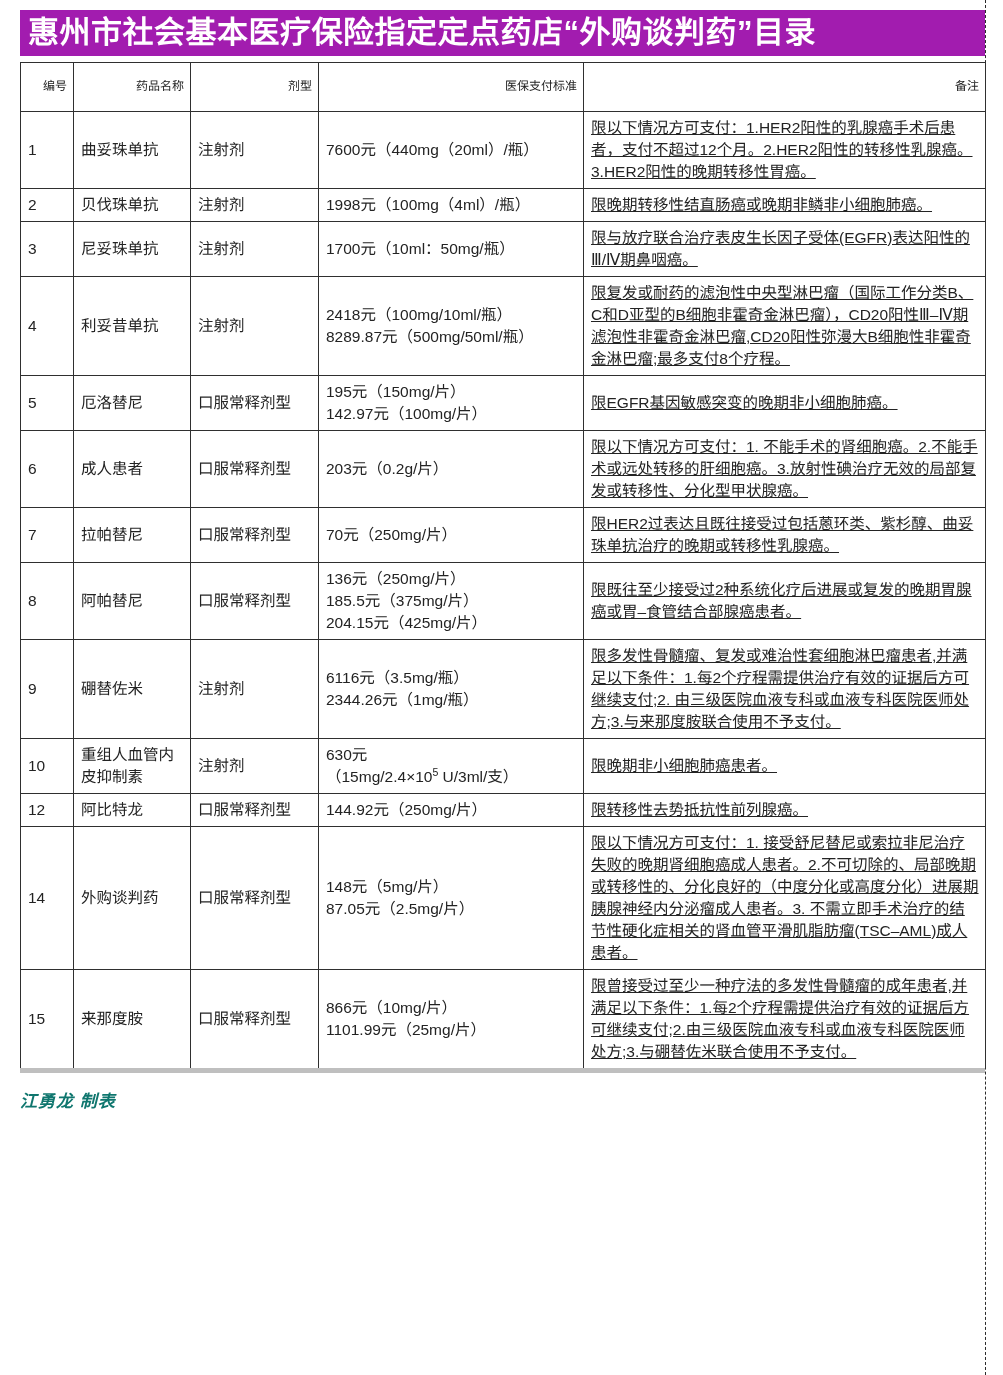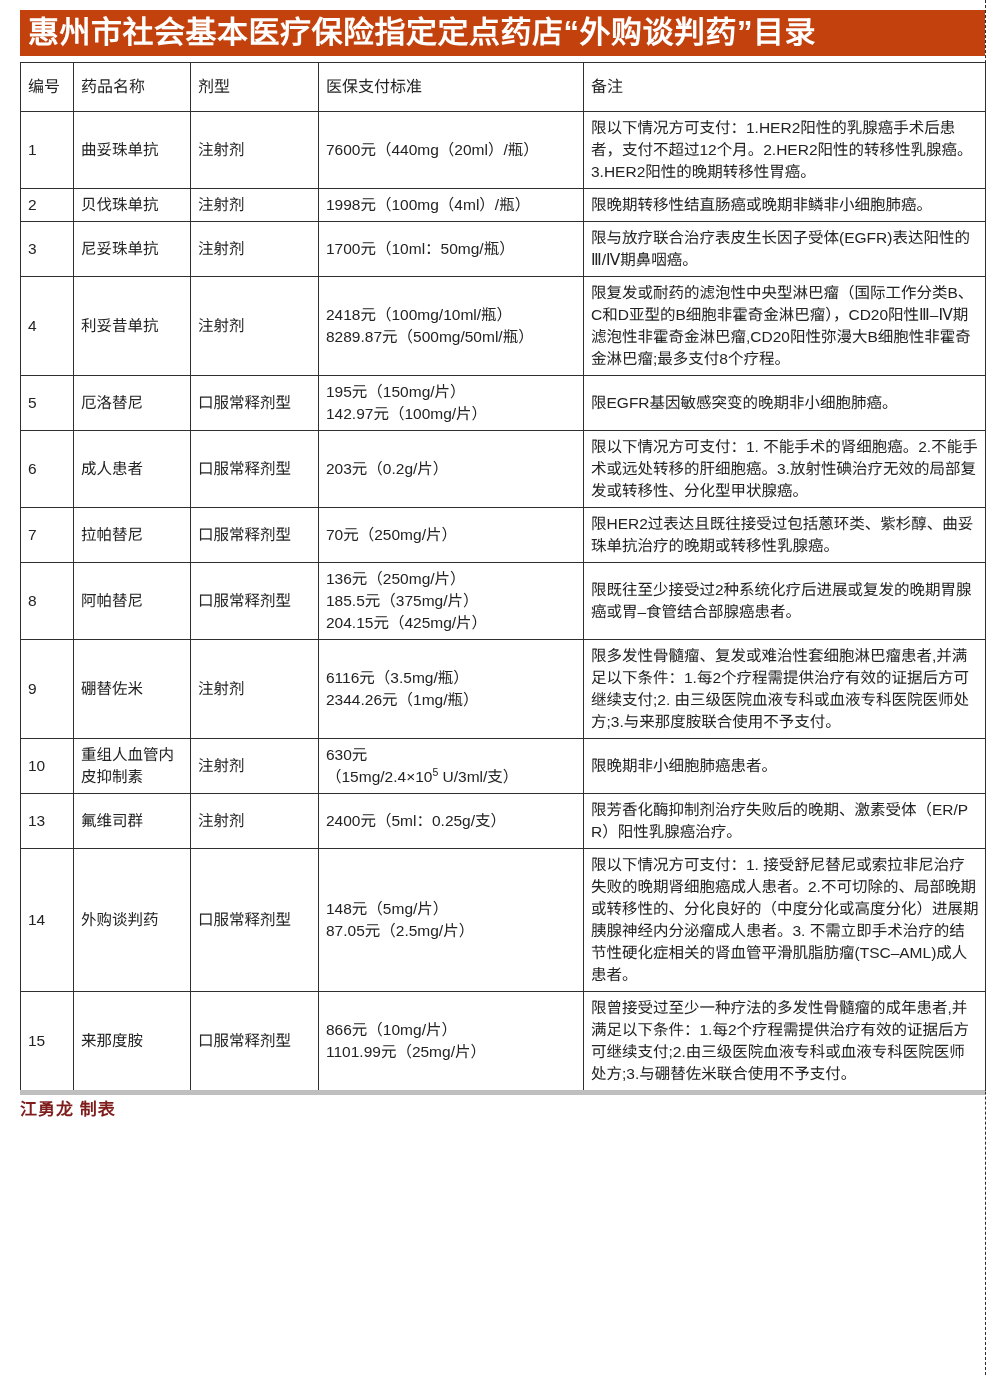"惠州市社会基本医疗保险指定定点药店“外购谈判药”目录" .title-bar { background: #c2410c -> #a21caf }
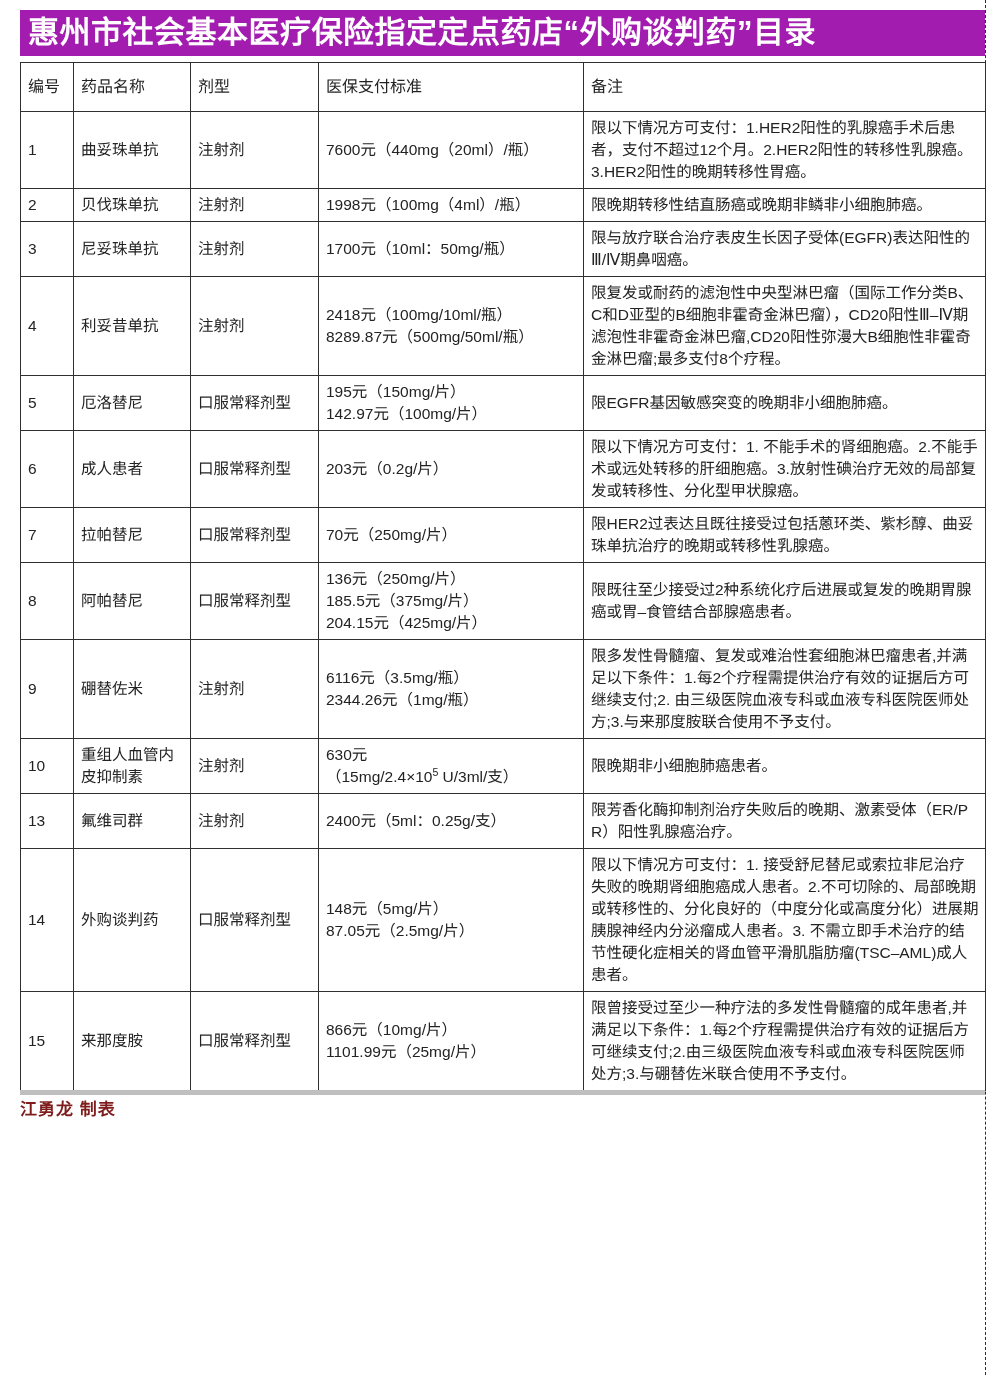"编号" table.drug-table thead th { font-size: 16px -> 12px; text-align: none -> right }
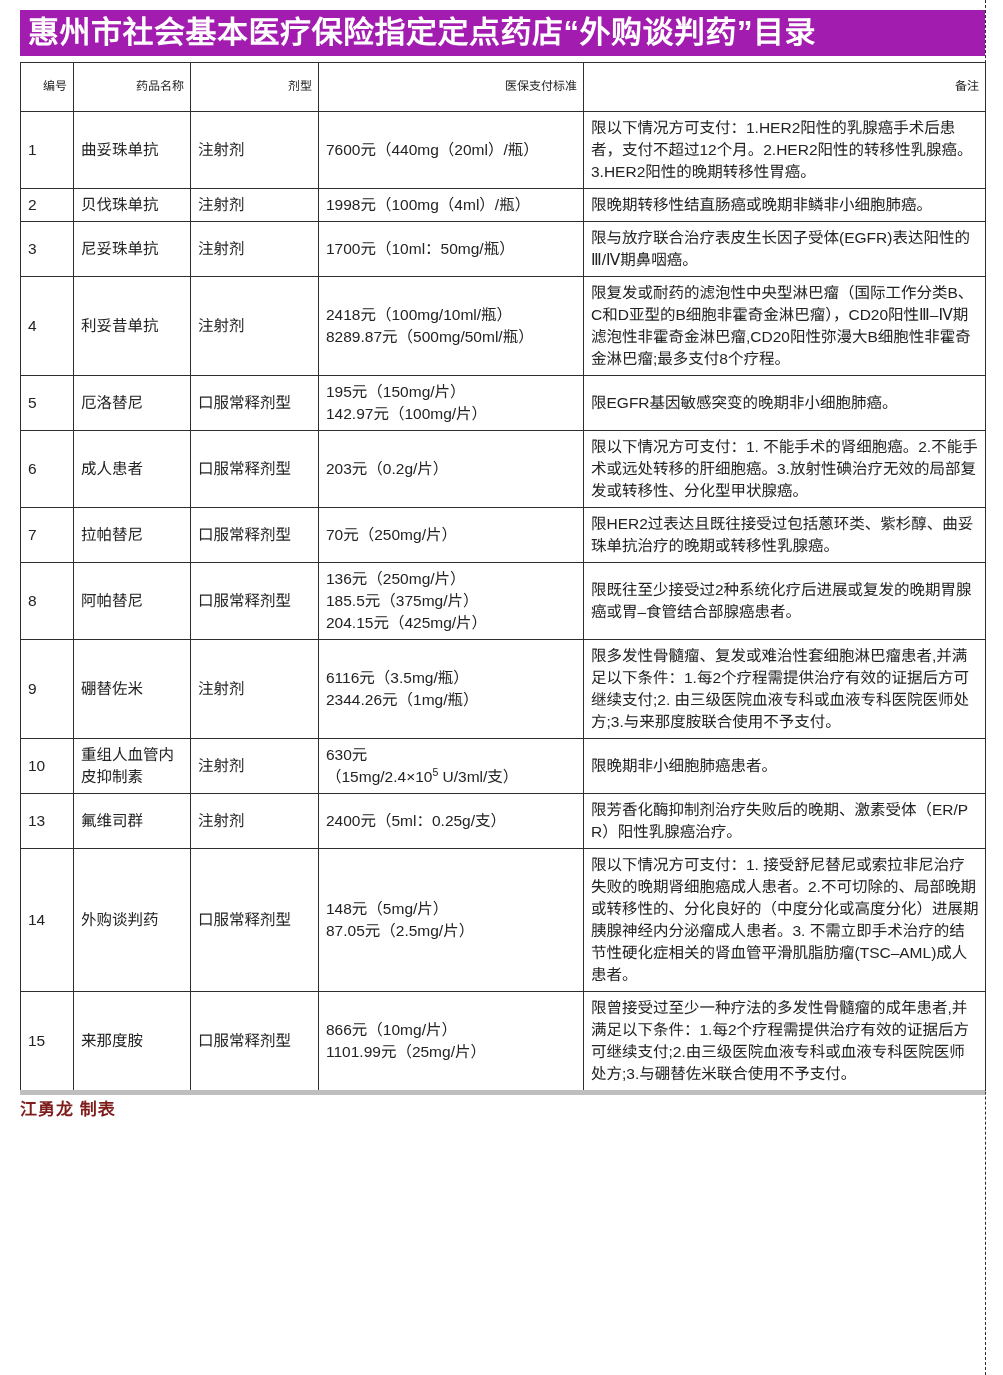"限以下情况方可支付：1.HER2阳性的乳腺癌手术后患者，支付不超过12个月。2." td.cell-note { text-decoration: none -> underline }
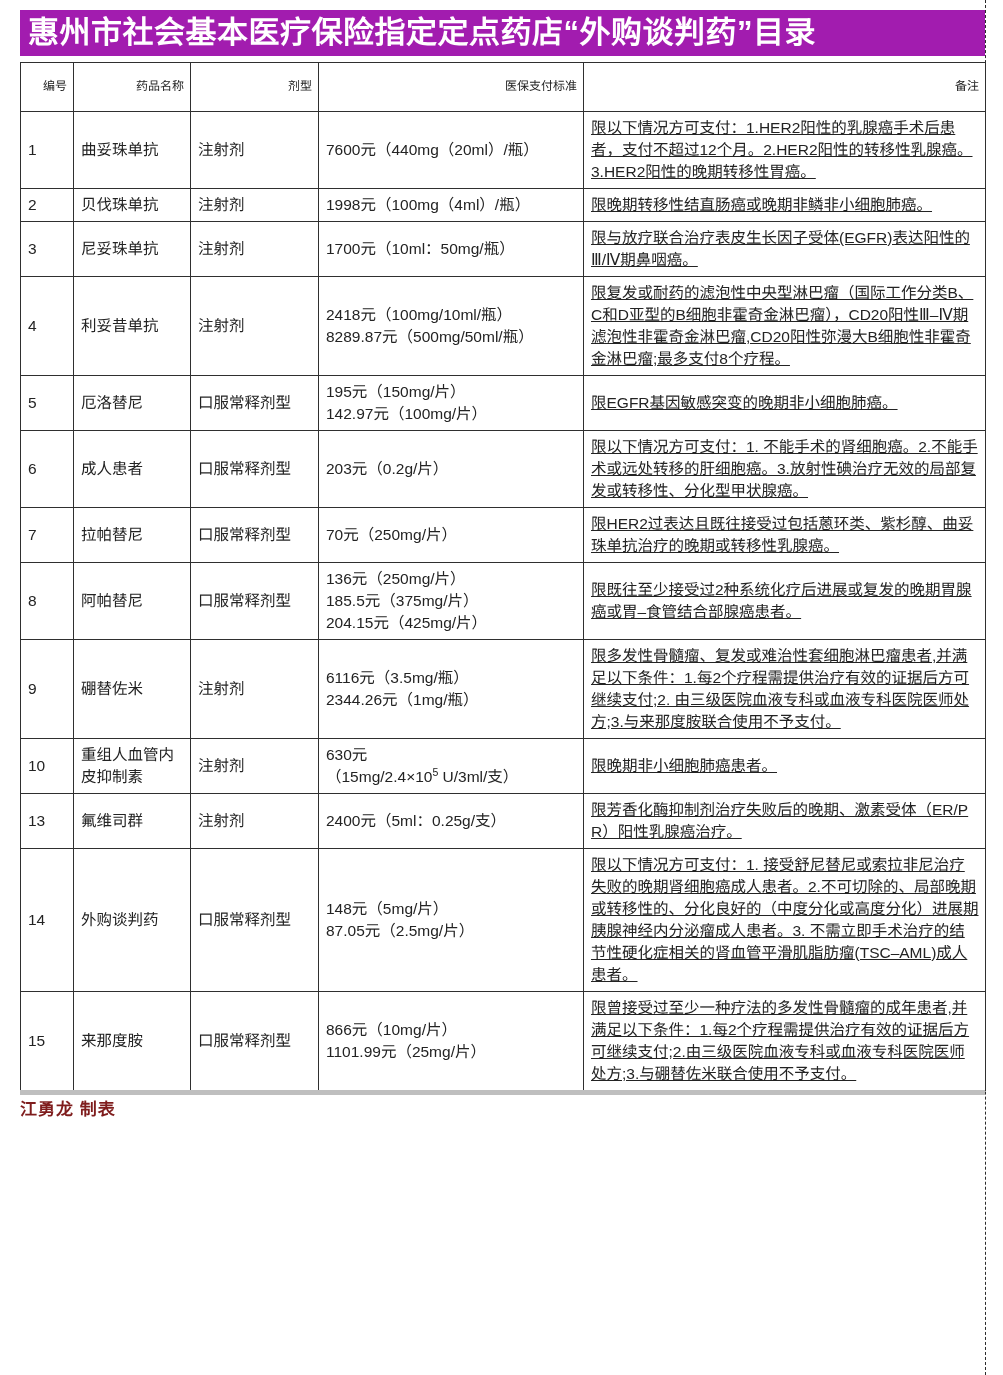"12" tr { html: none -> <tr> <td>12</td> <td>阿比特龙</td> <td>口服常释剂型</td> <td> <span>144.92元（250mg/片）</span> </td> <td>限转移性去势抵抗性前列腺癌。</td> </tr> }
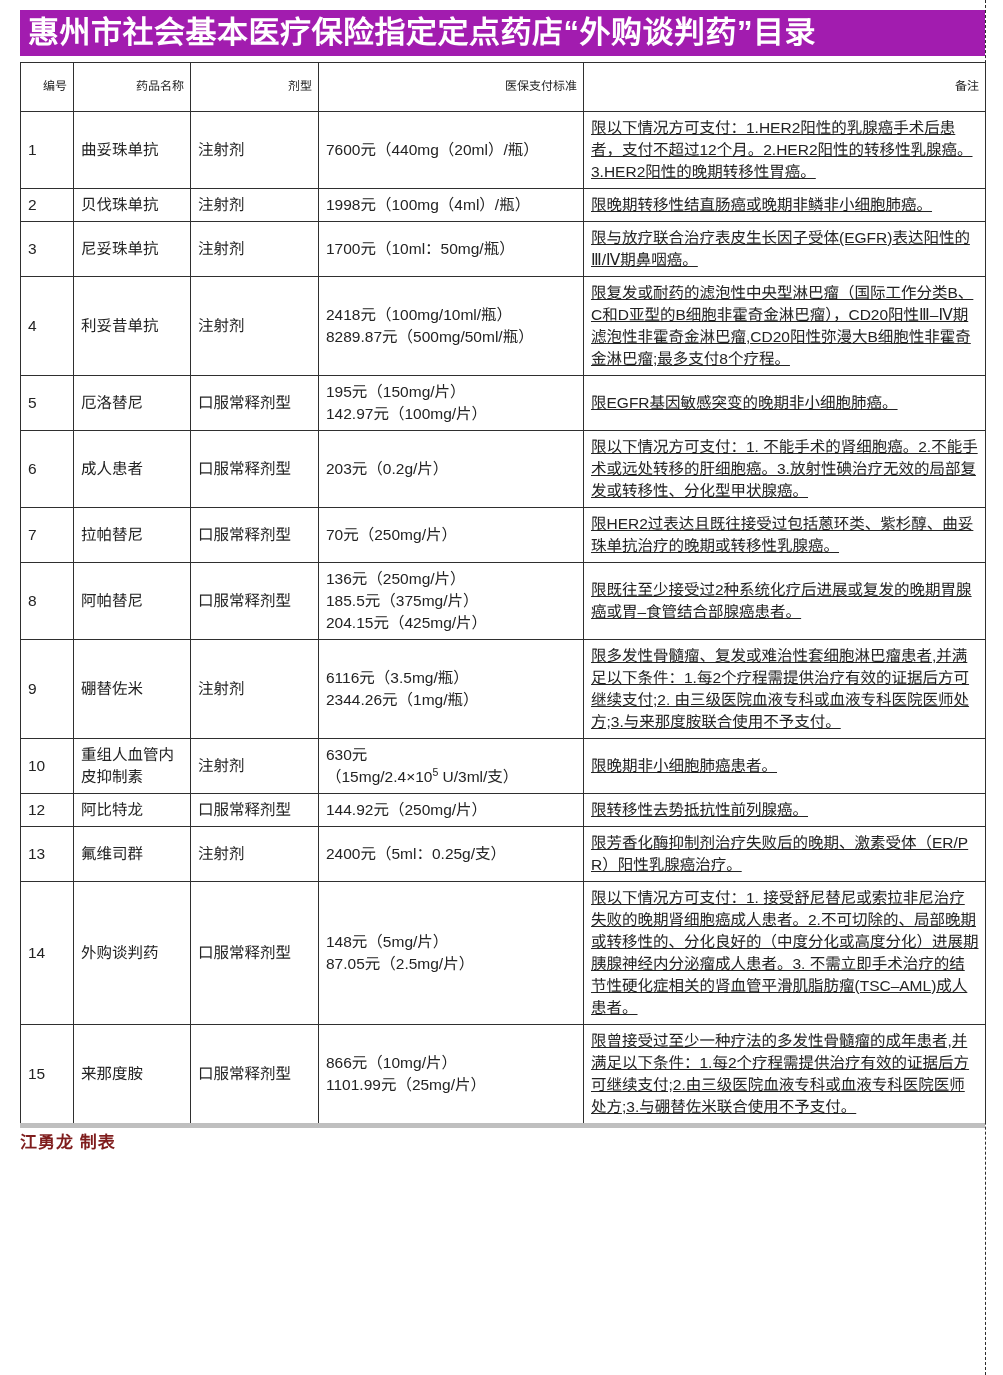"13" tr { html: <tr> <td>13</td> <td>氟维司群</td> <td>注射剂</td> <td> <span>2400元（5ml：0.25g/支）</span> </td> <td>限芳香化酶抑制剂治疗失败后的晚期、激素受体（ER/PR）阳性乳腺癌治疗。</td> </tr> -> none }
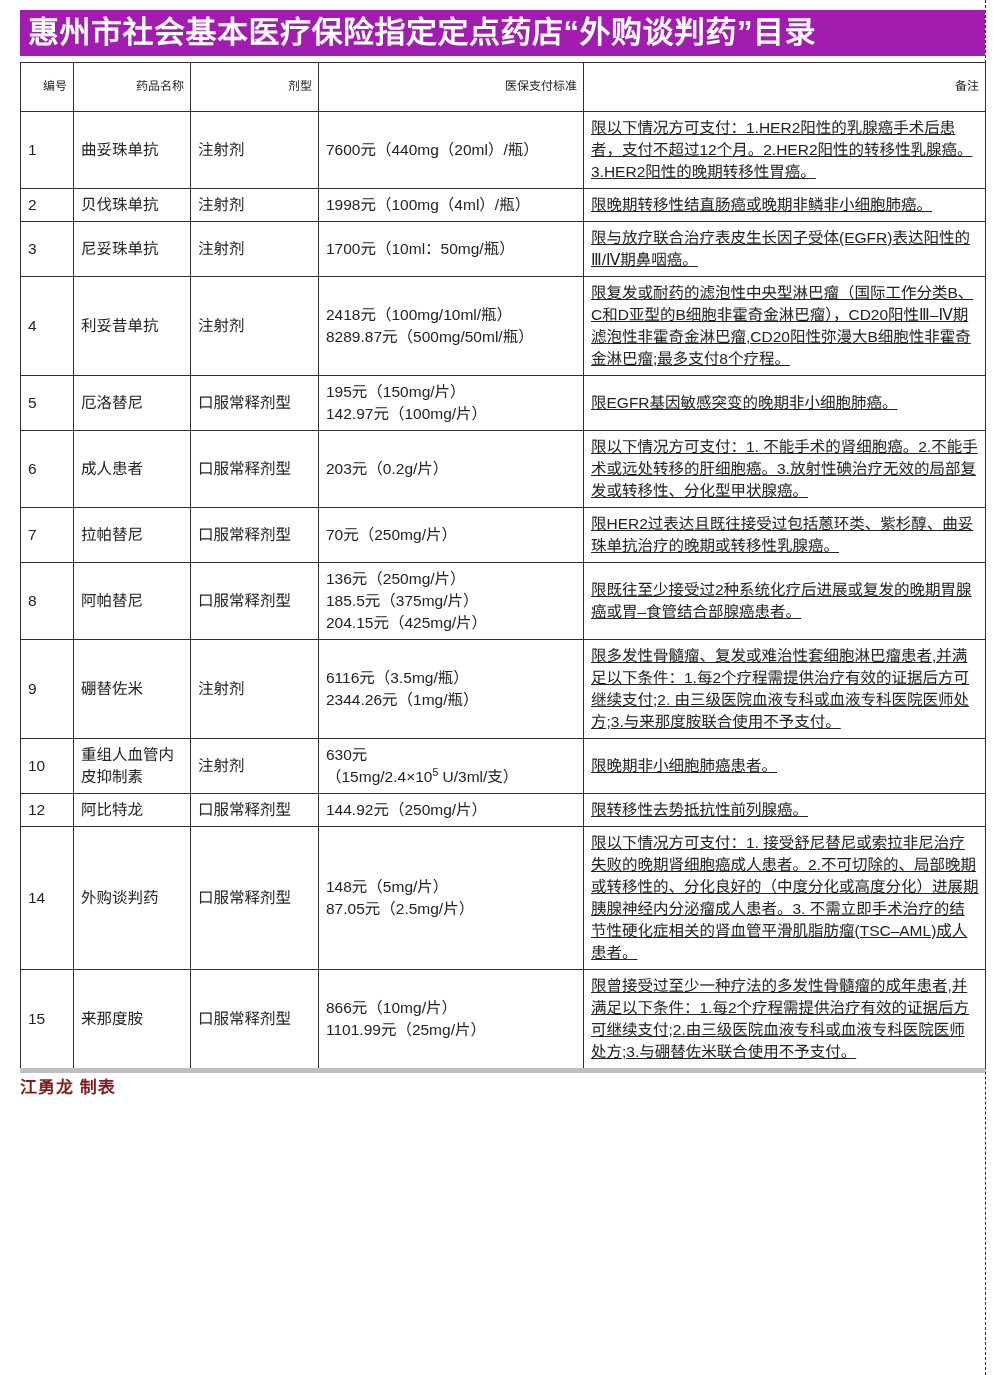"江勇龙 制表" .credit { color: #7f1d1d -> #0f766e; font-style: none -> italic; margin-top: 0 -> 14px }
